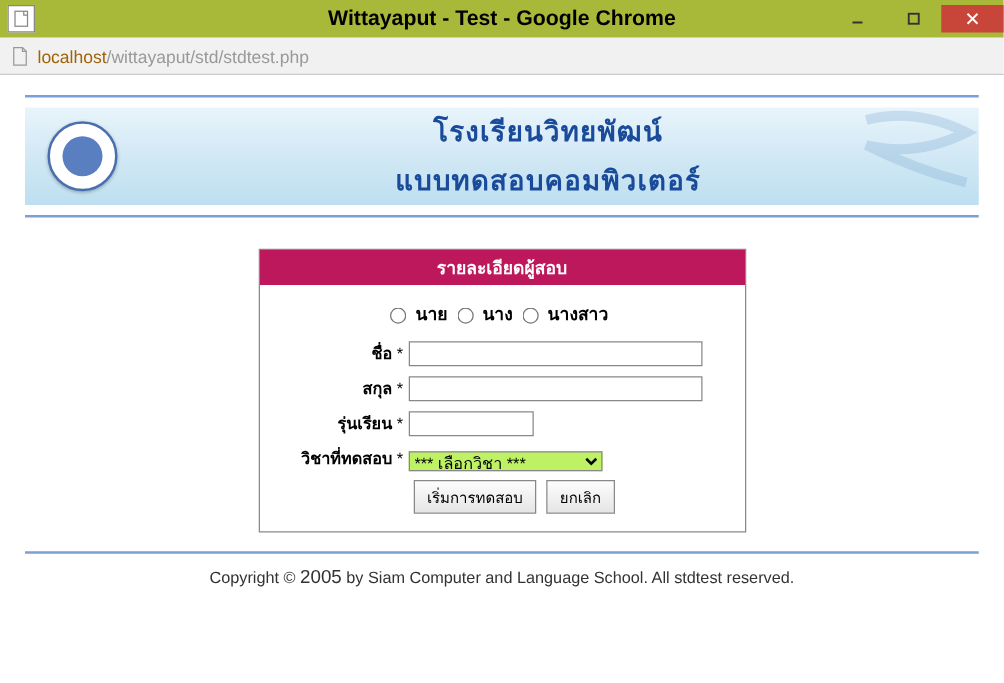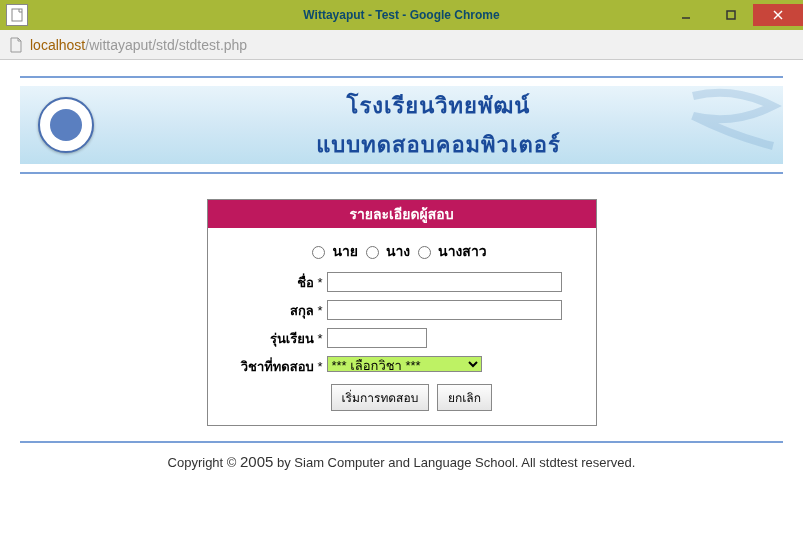"Wittayaput - Test - Google" .titlebar-title { color: #0c4a6e -> #000000; font-size: 12px -> 17px }
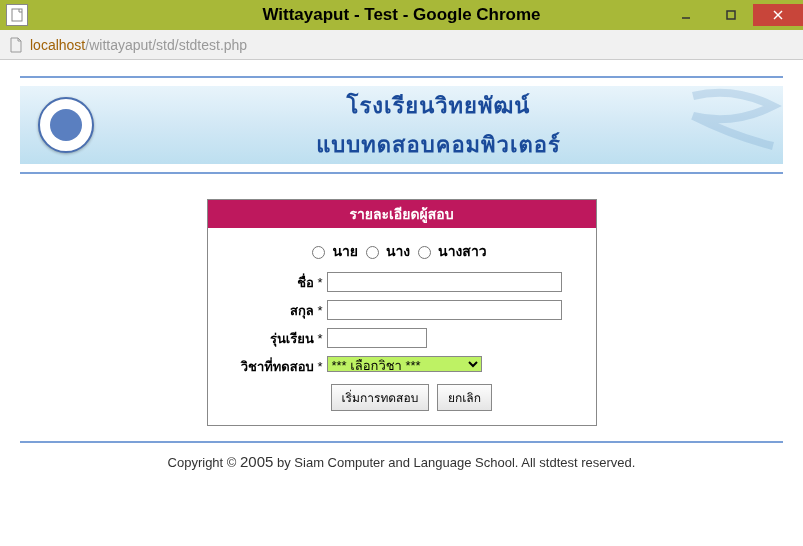"ชื่อ *" .form-row { align-items: flex-start -> flex-end }
